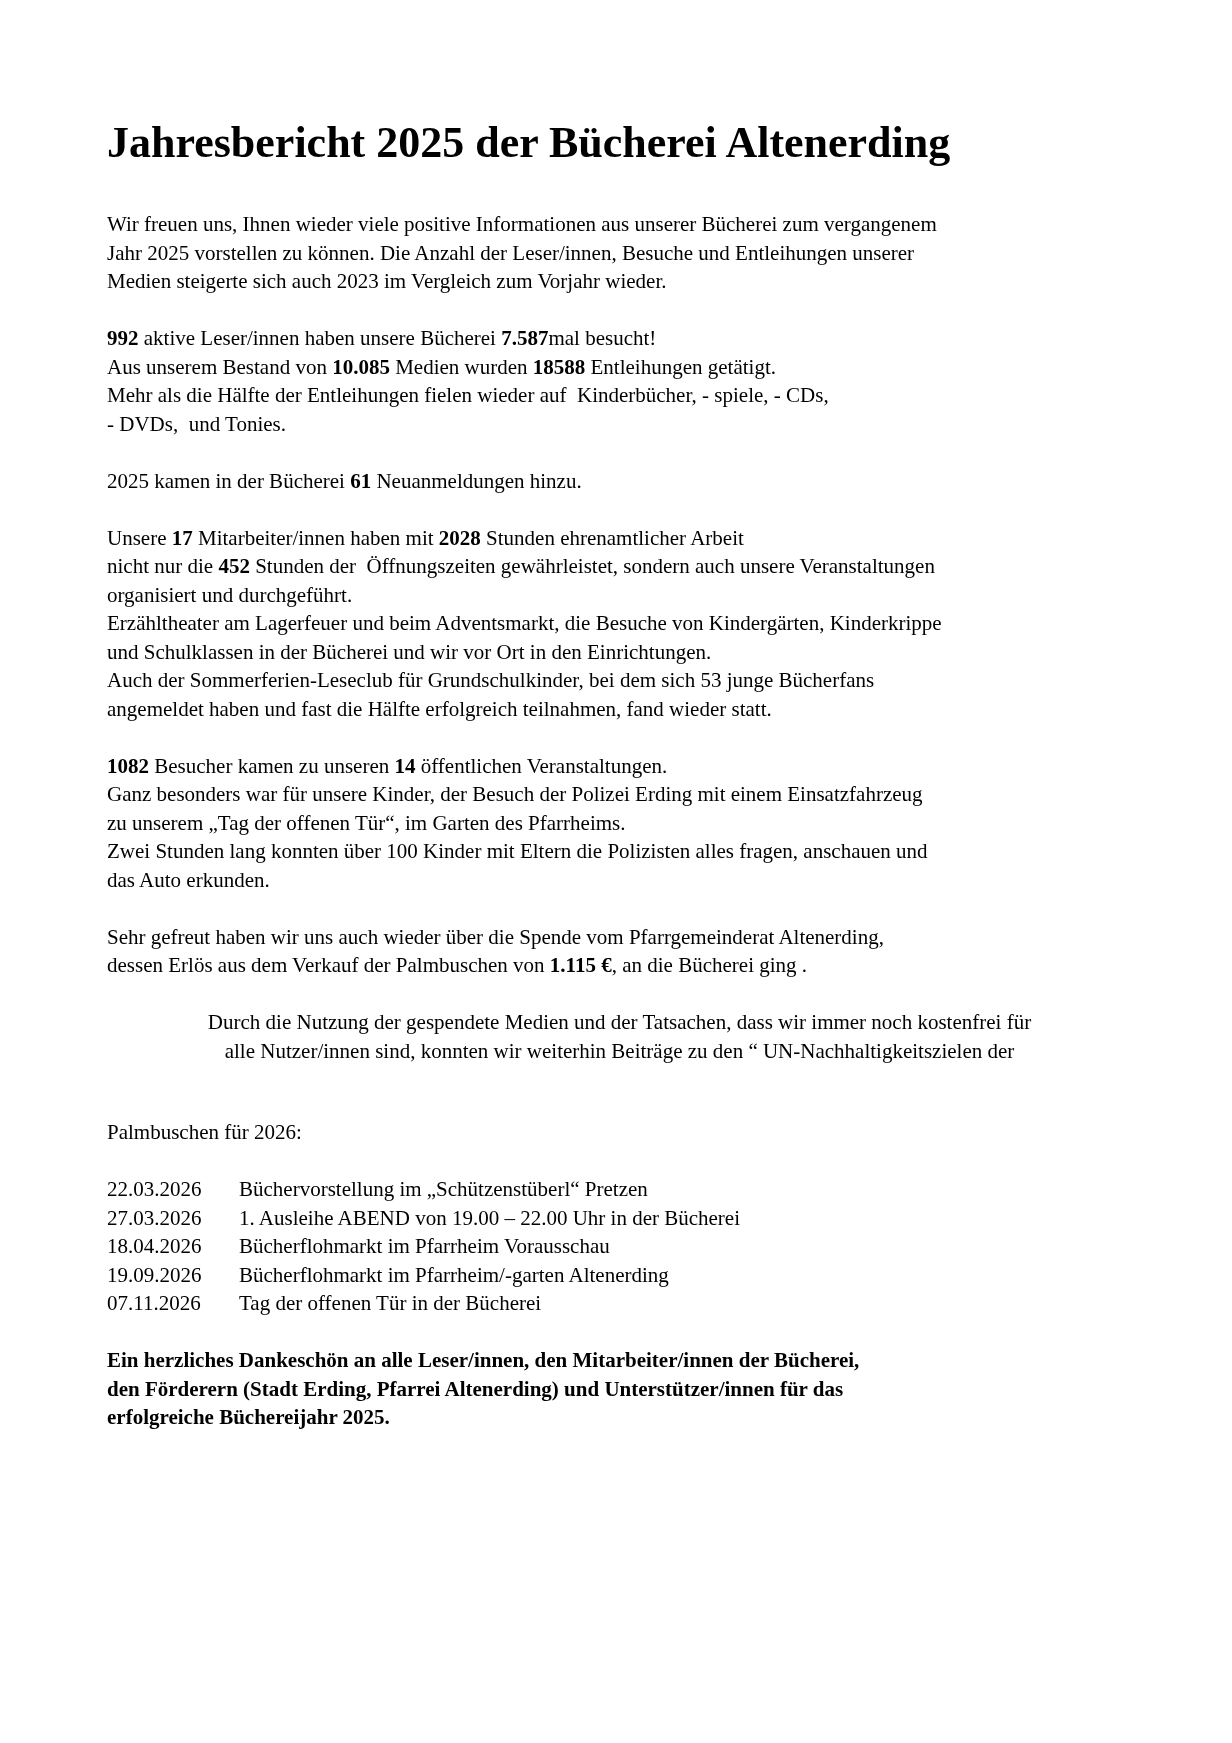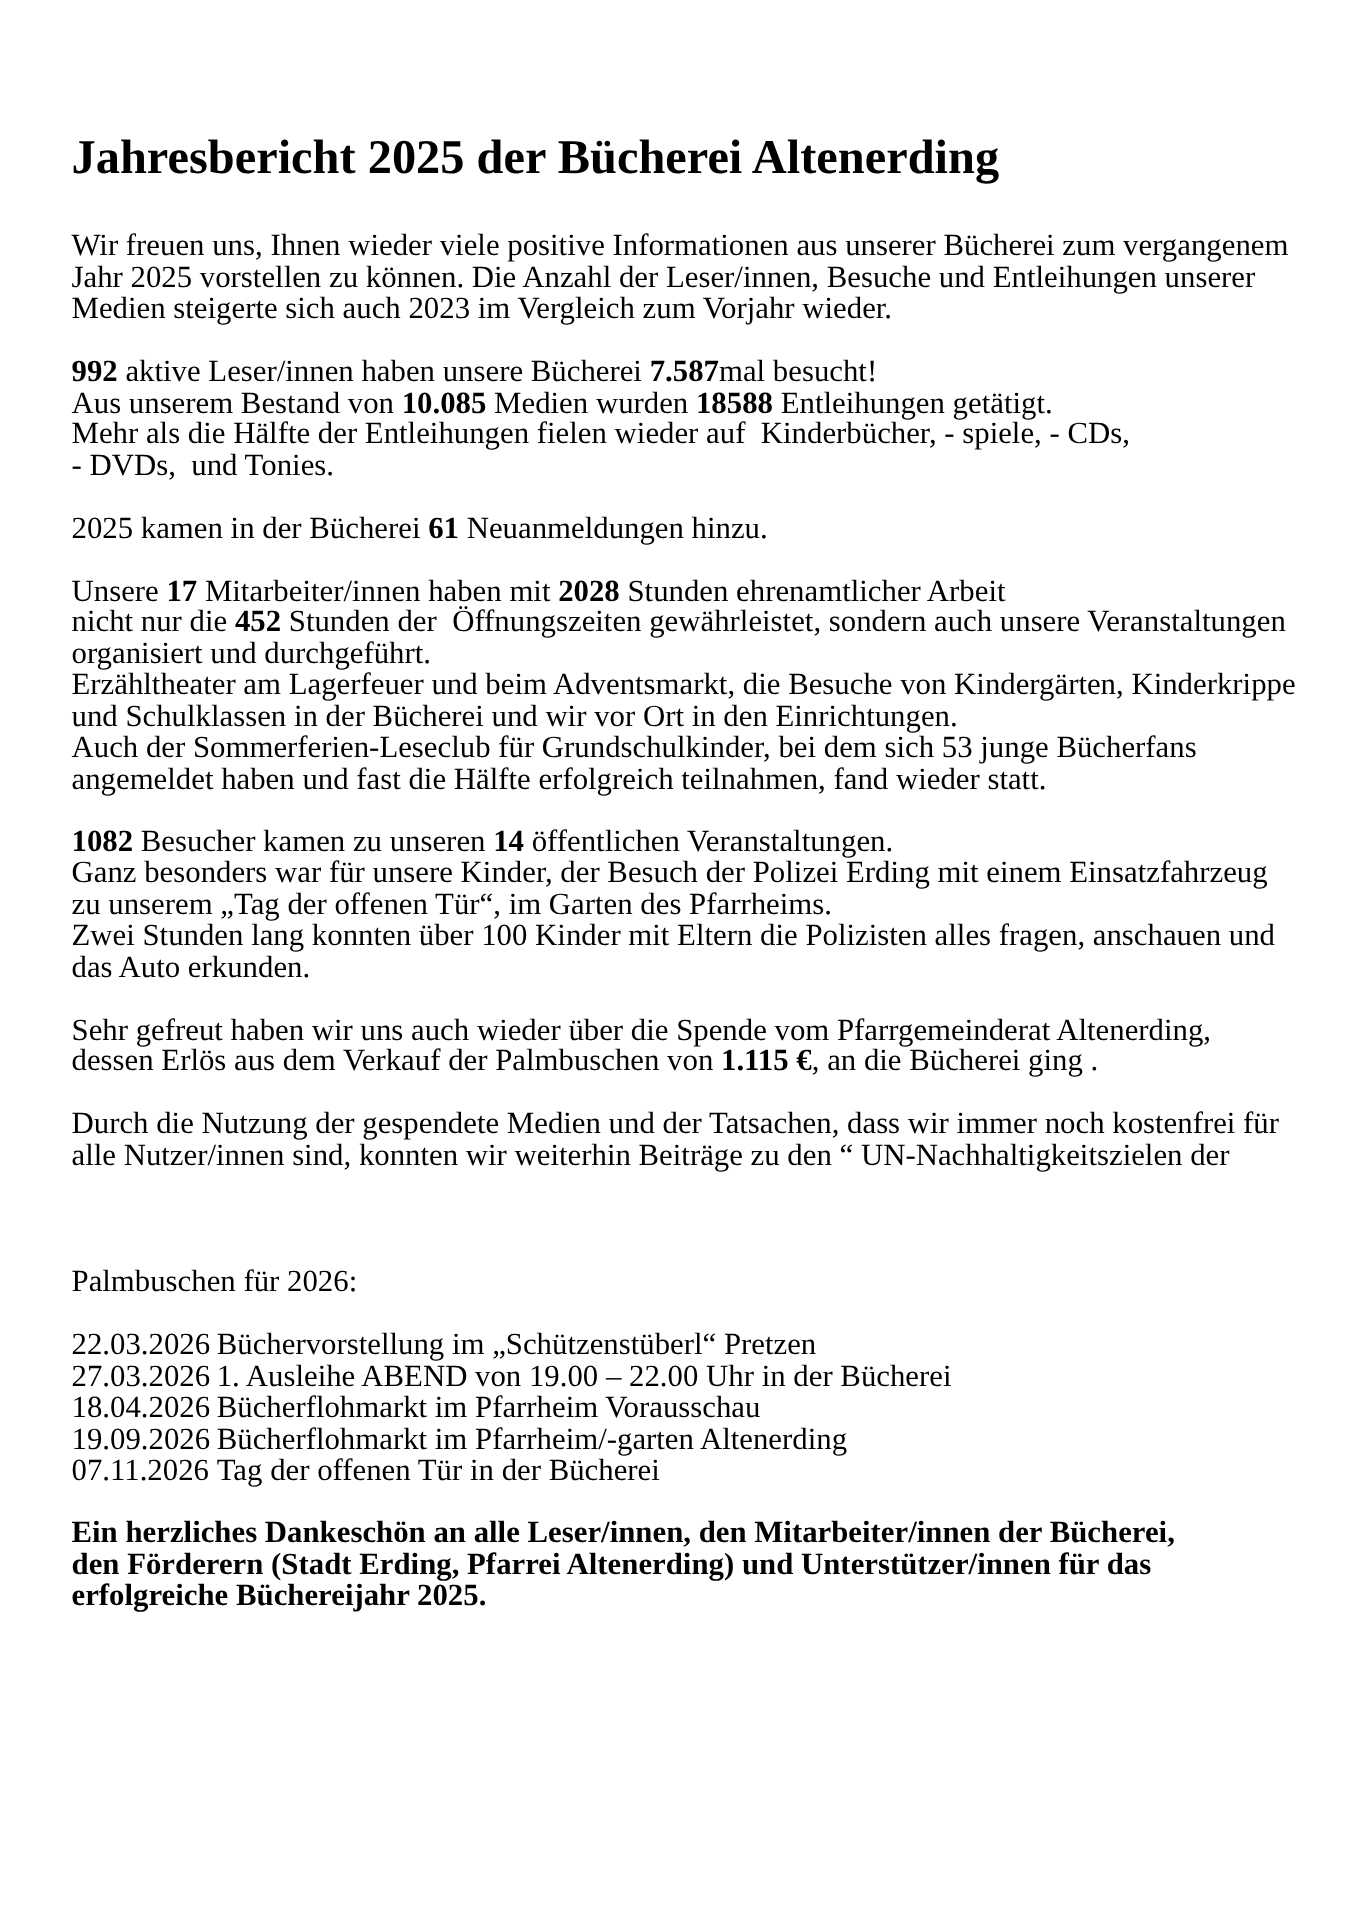"Jahresbericht 2025 der Bücherei" .page { padding: 118px 100px 0 65px -> 118px 100px 0 107px }
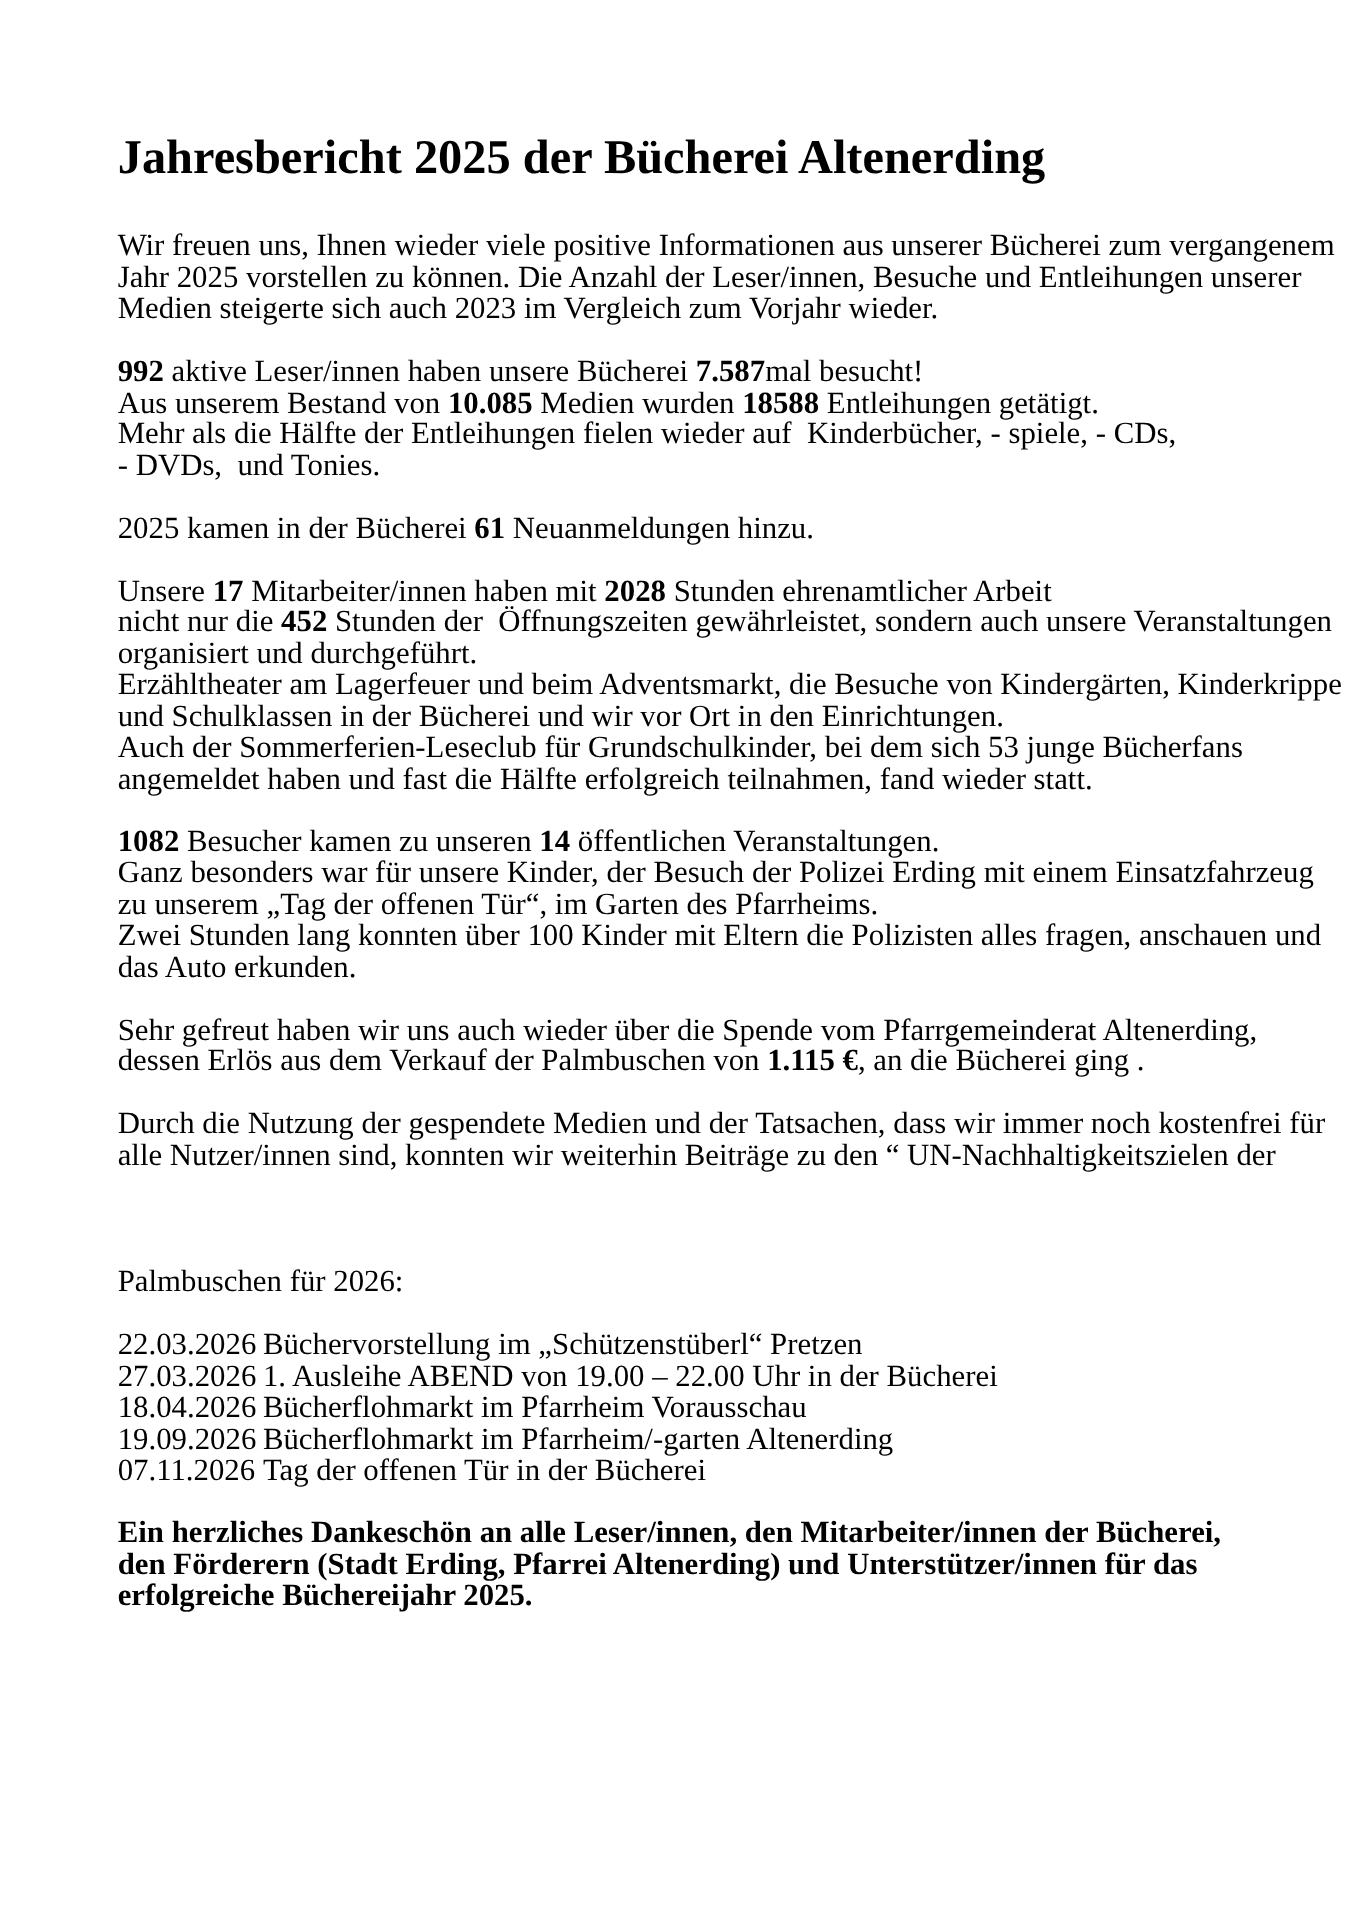"Wir freuen uns, Ihnen wieder" .para { font-size: 28px -> 21px }
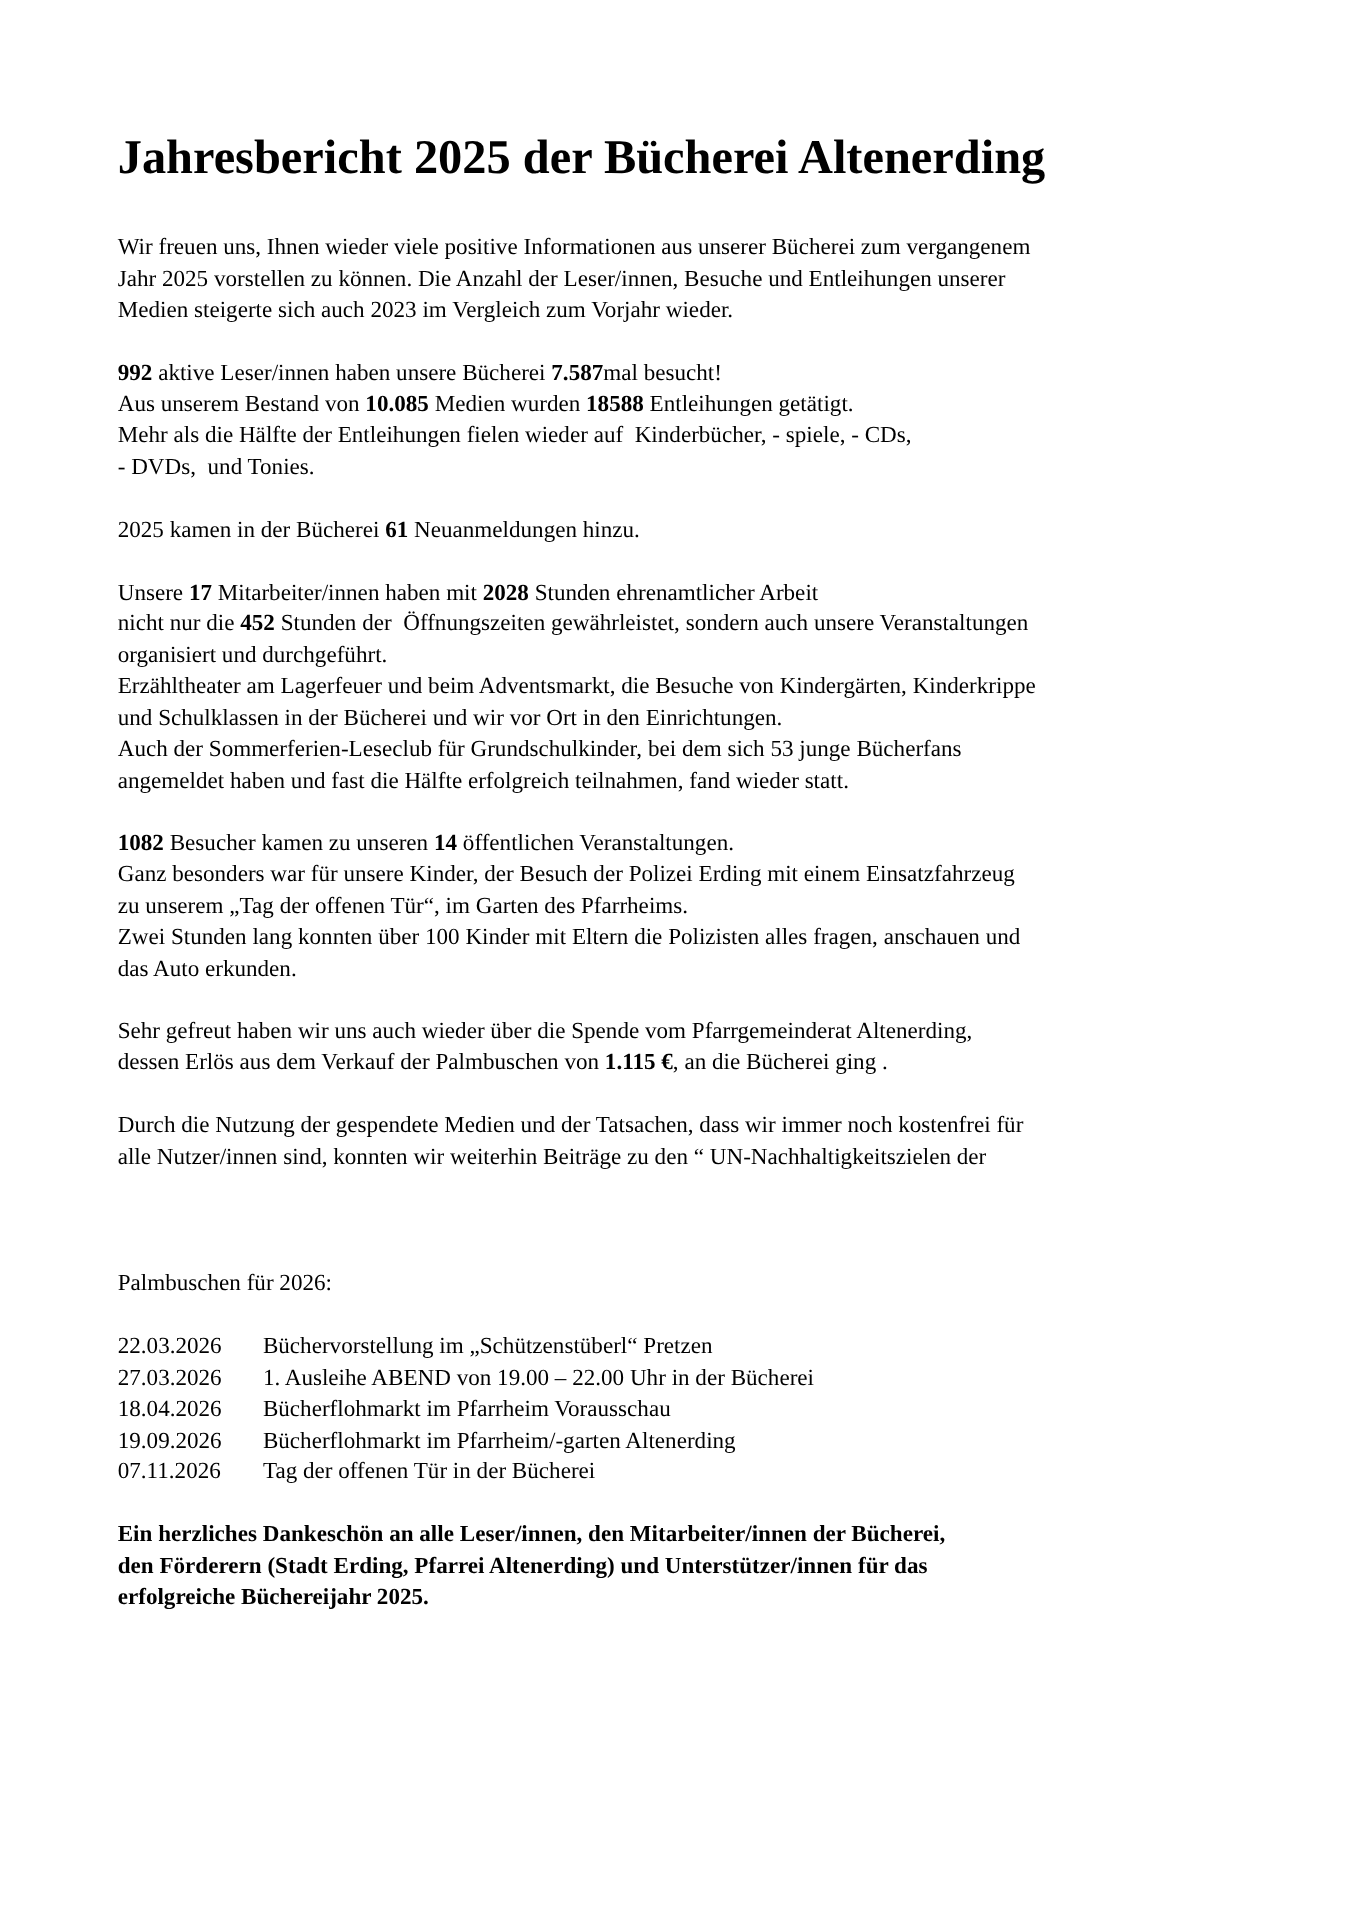"Durch die Nutzung der gespendete" .para.gap-large { margin-bottom: 87px -> 53px; text-align: none -> center }
